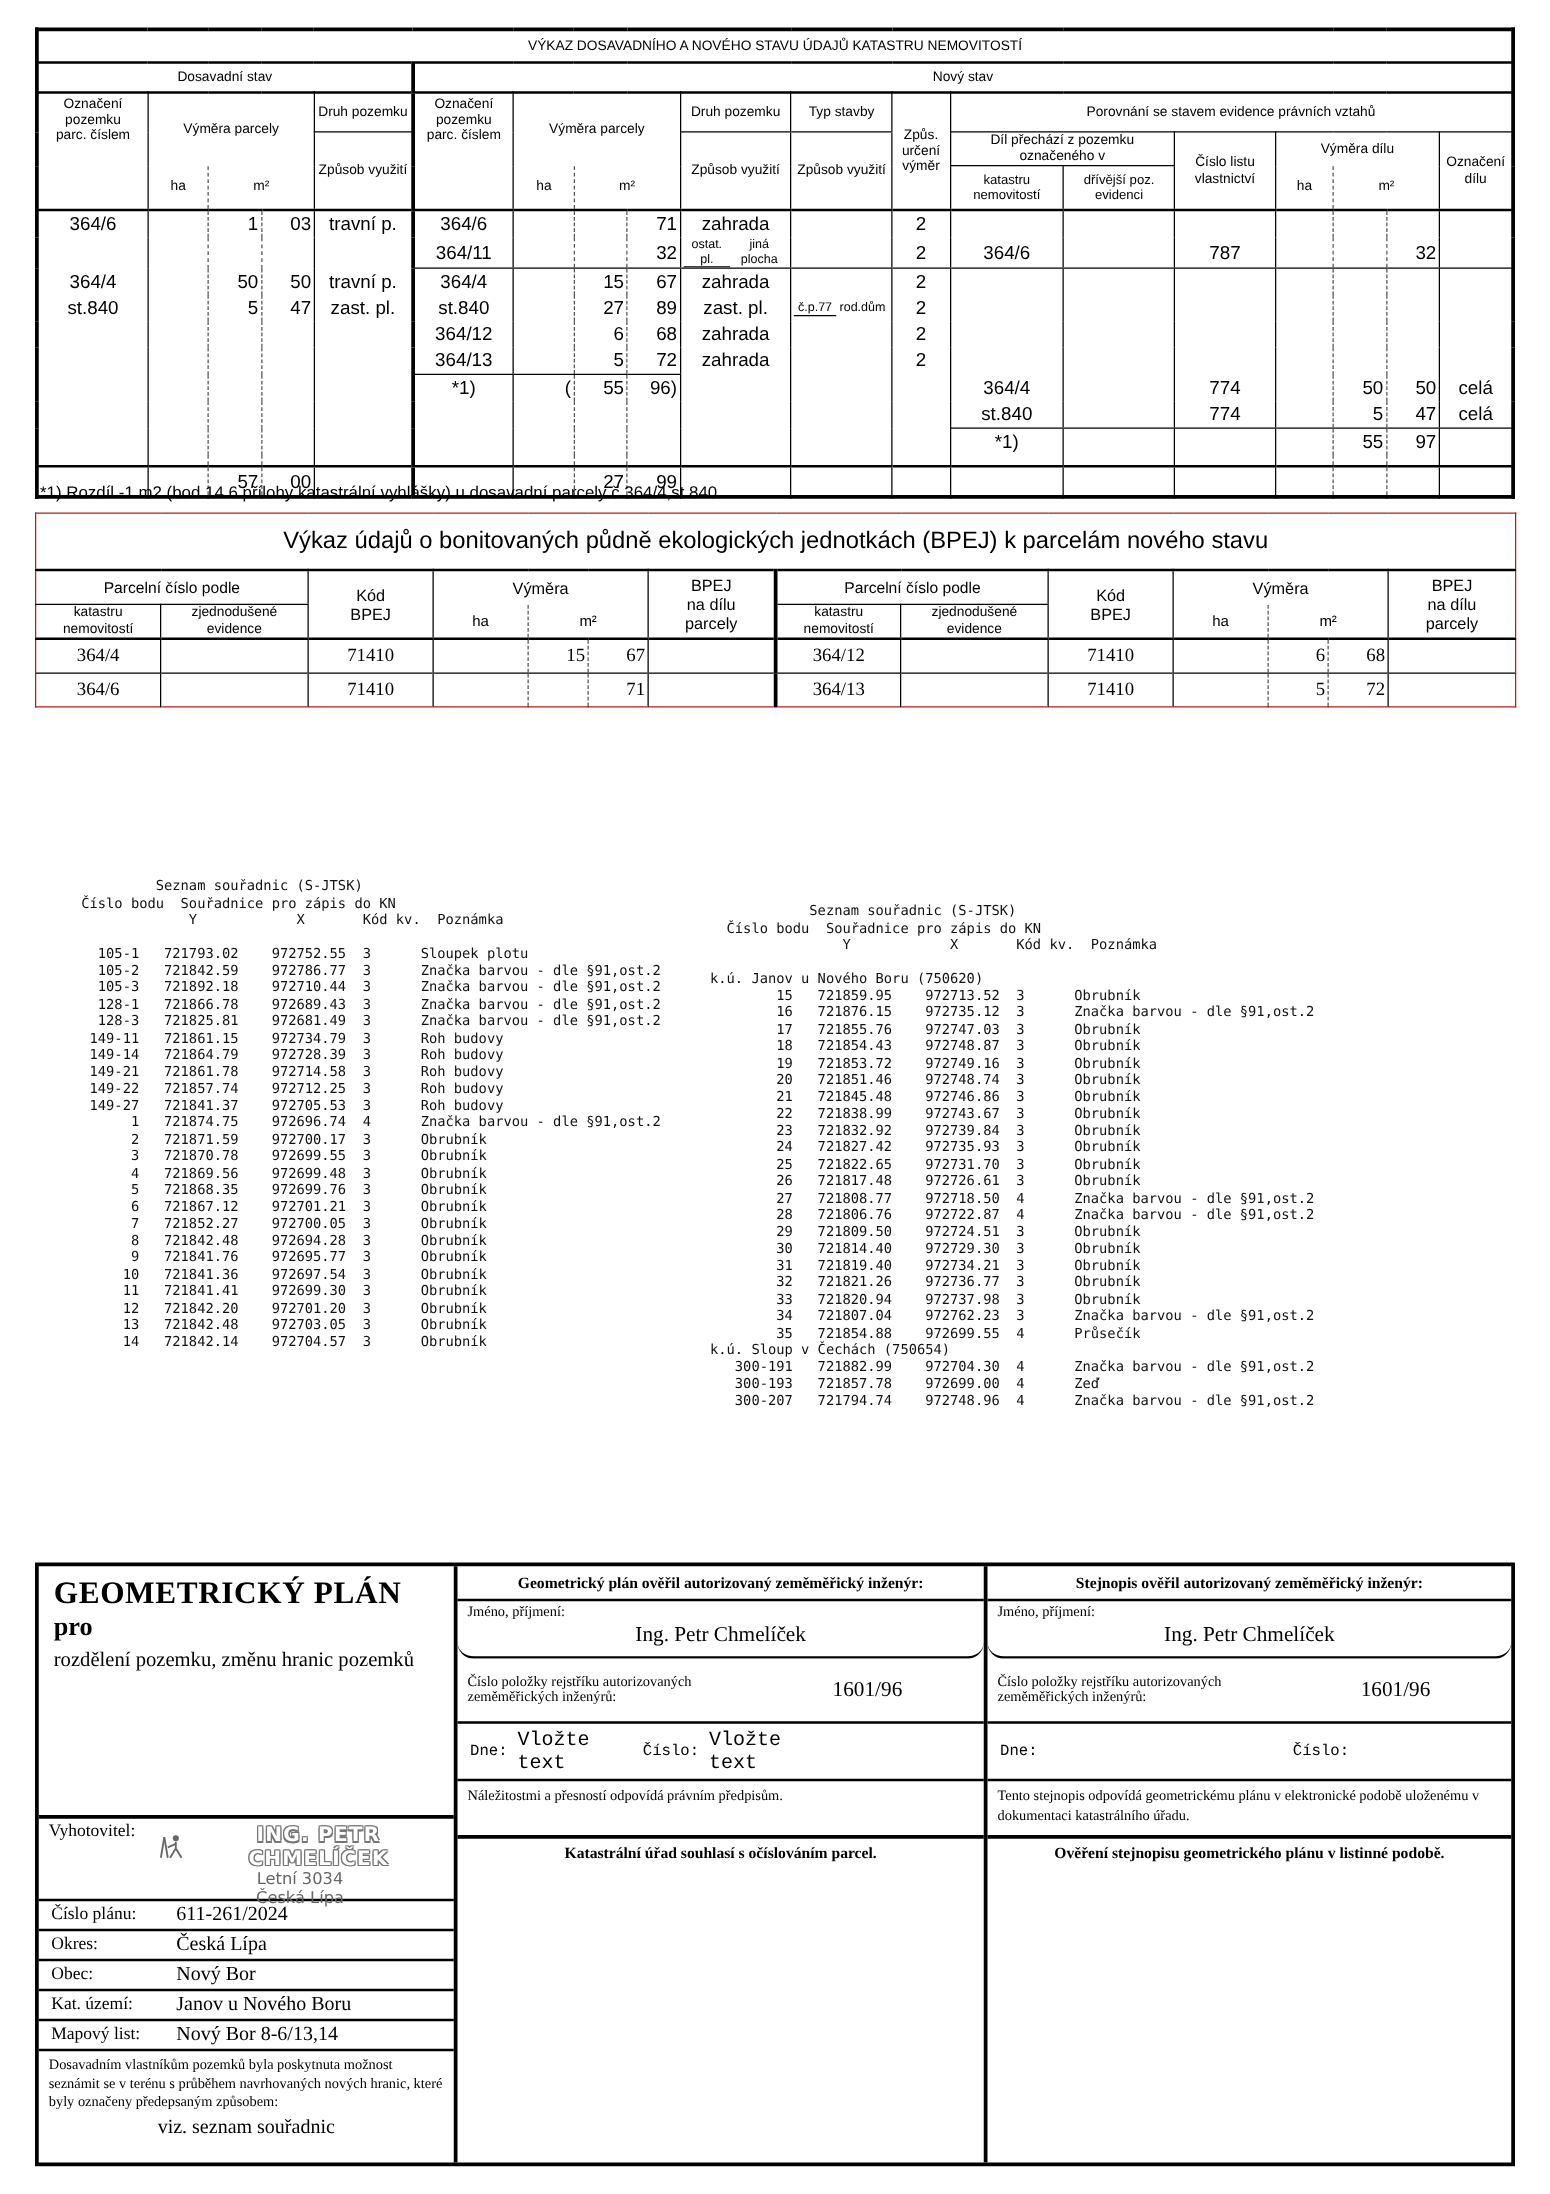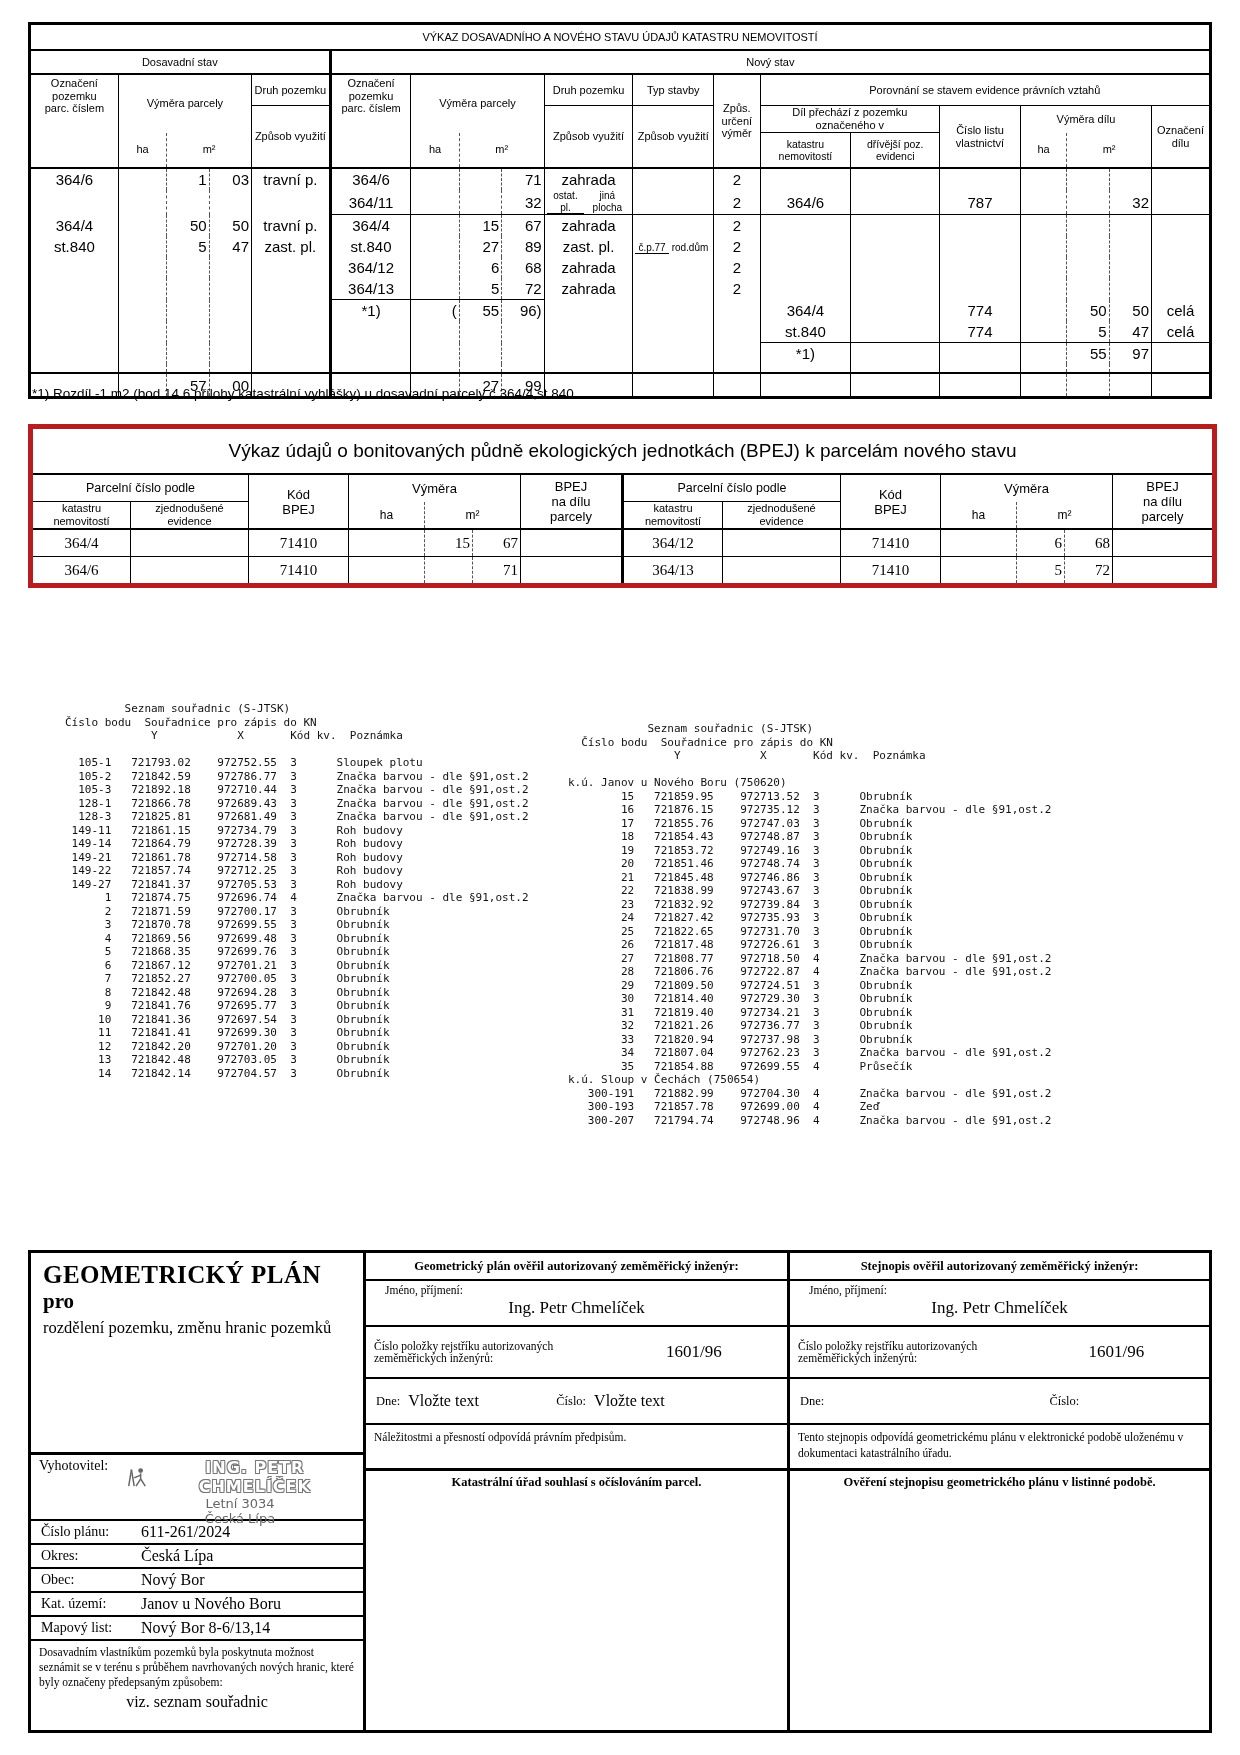"Výkaz údajů o bonitovaných půdně" #bpej { border: 5px solid #b91c1c -> 1px solid #b91c1c; top: 424px -> 410px }
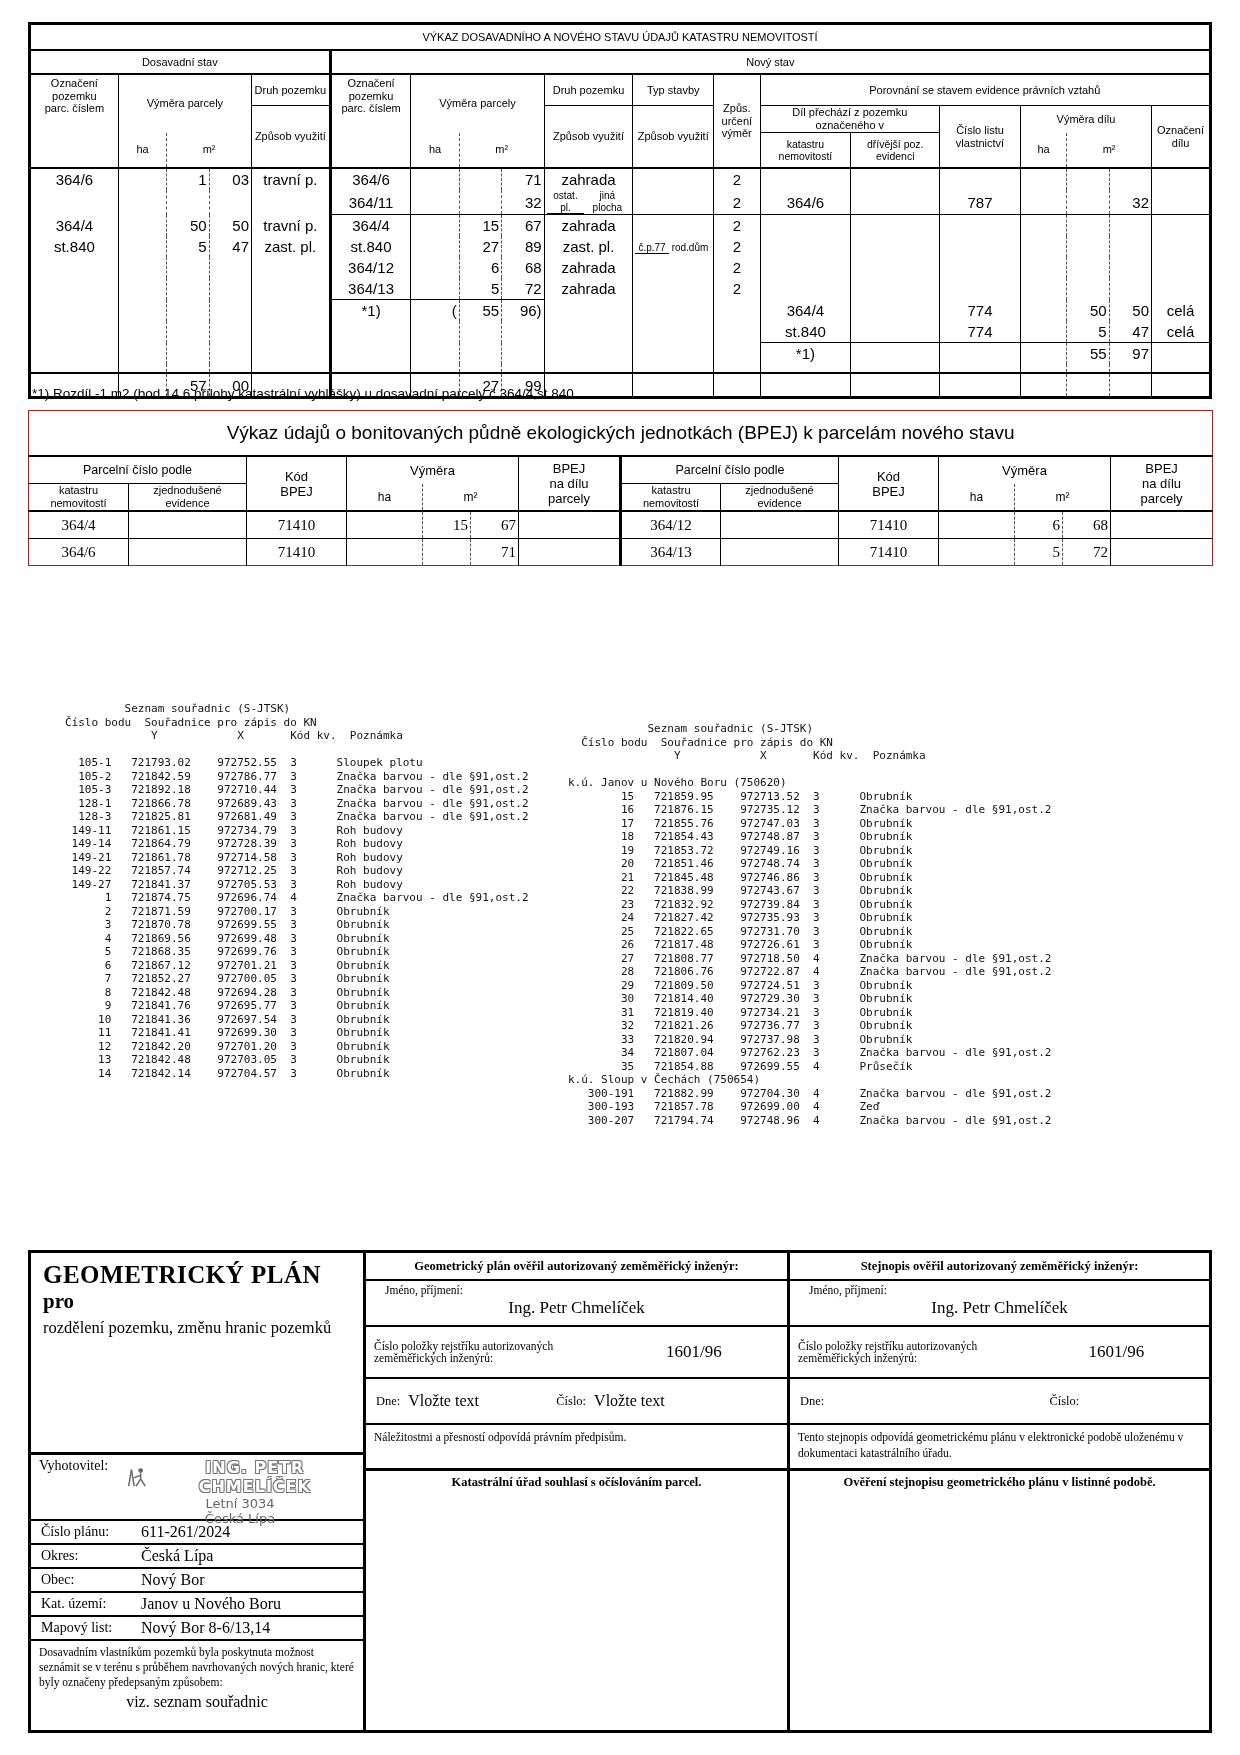"Jméno, příjmení:" .fm-name { border-radius: none -> 13px; padding: 3px 19px -> 3px 8px }
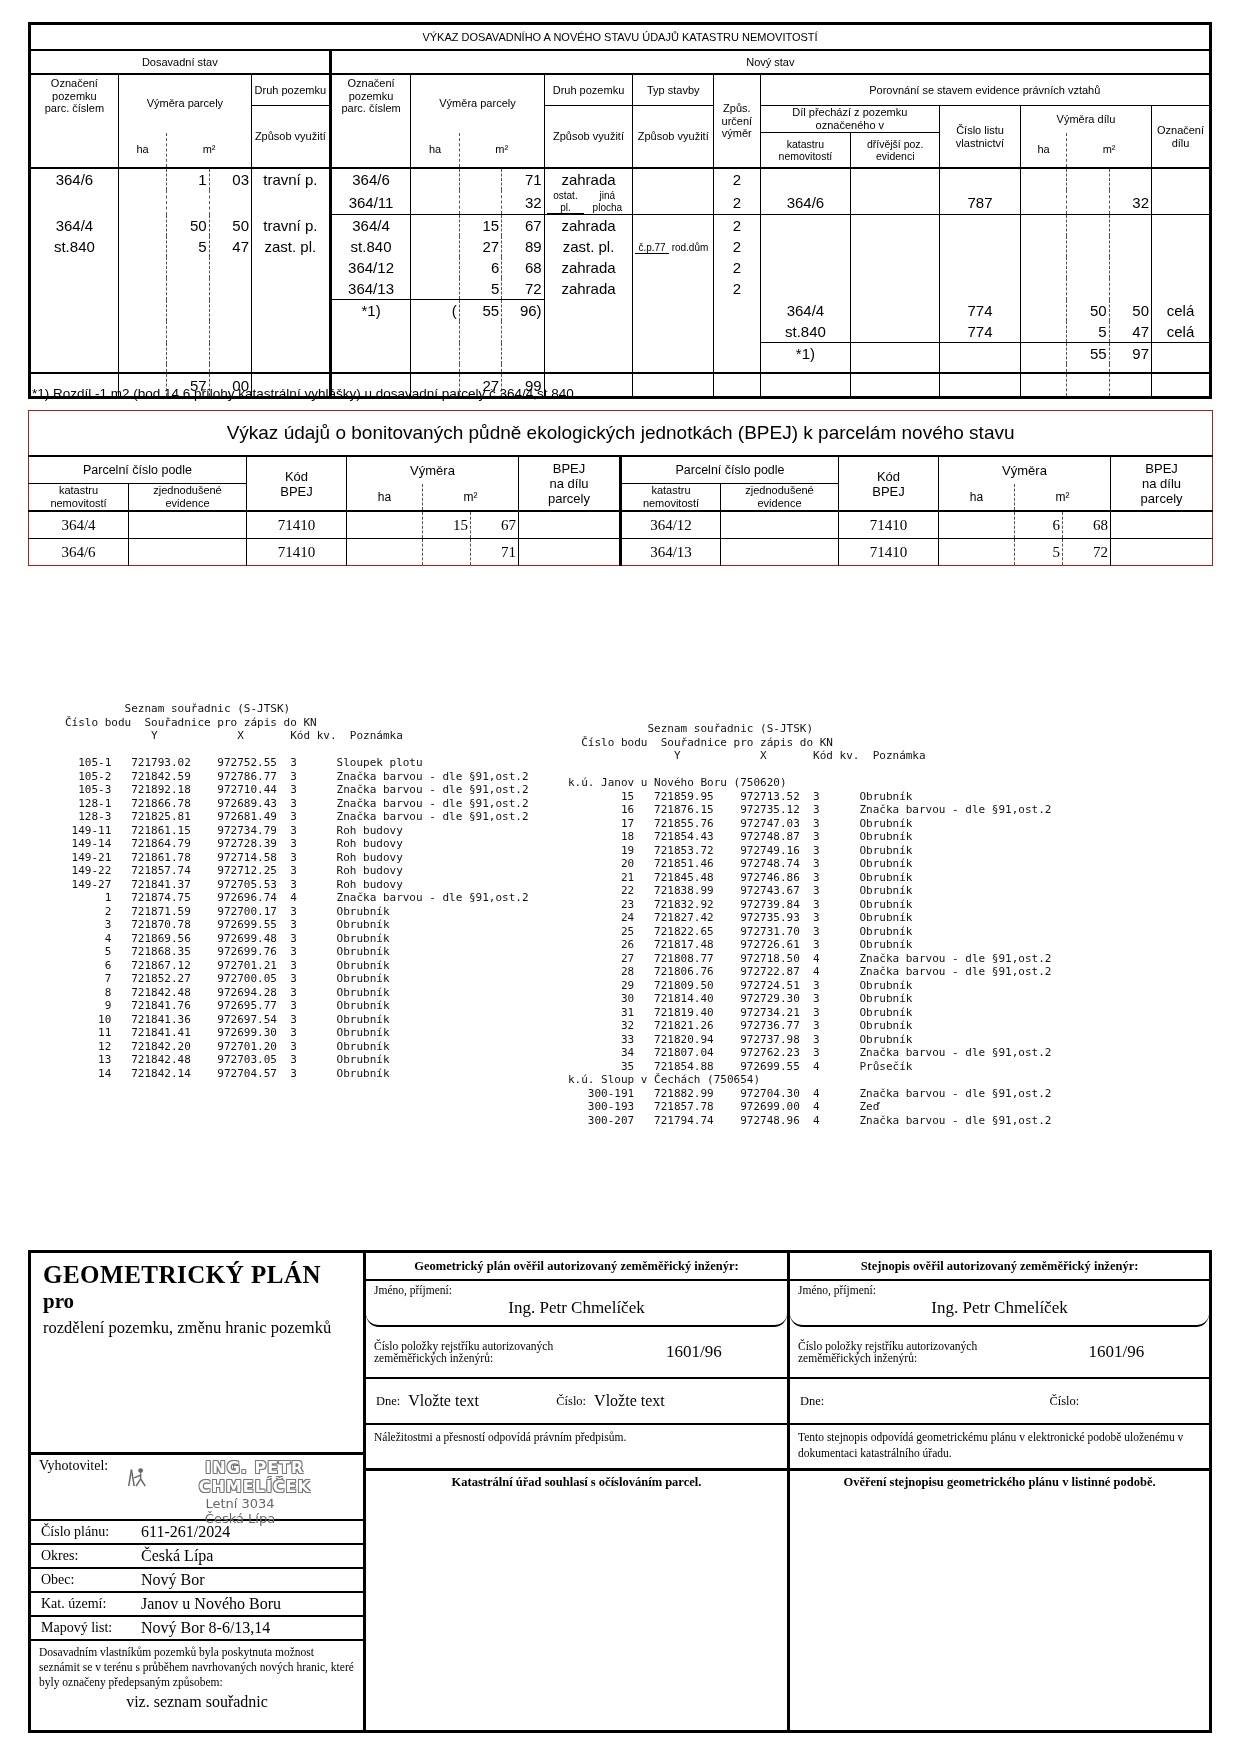"Dne:" .fm-dne { font-family: none -> Liberation Mono, monospace }
